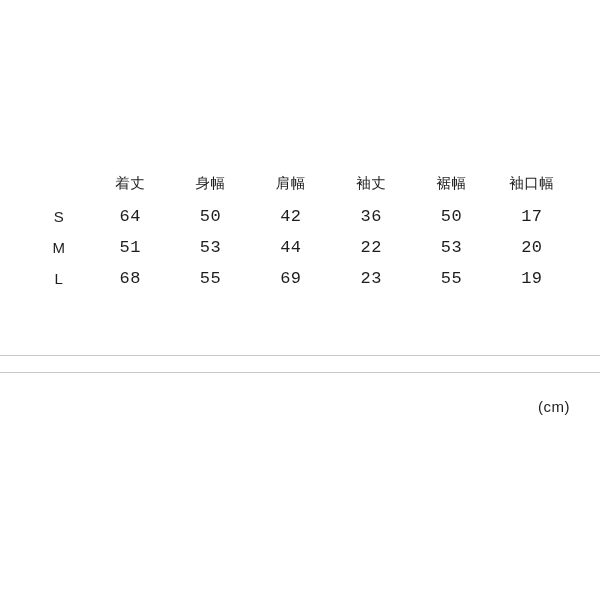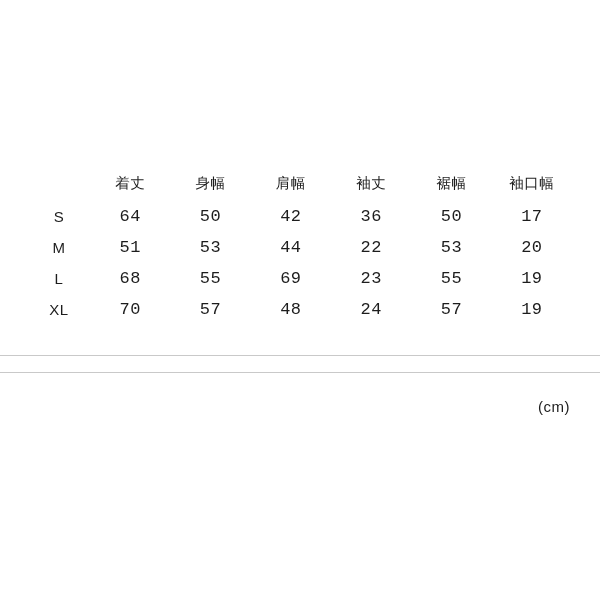"XL" tr { html: <tr> <th>XL</th> <td>70</td> <td>57</td> <td>48</td> <td>24</td> <td>57</td> <td>19</td> </tr> -> none }
